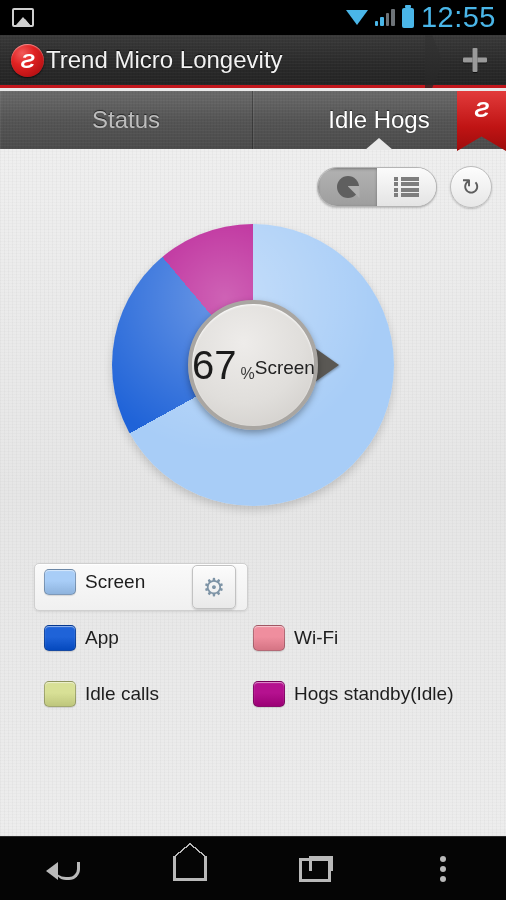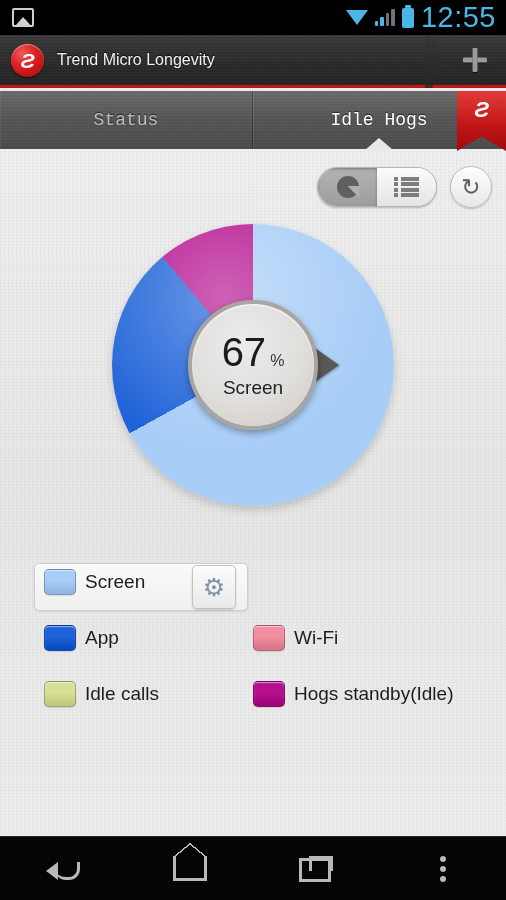"Trend Micro Longevity" .ab-title { font-size: 16px -> 24px; margin-left: 13px -> 2px }
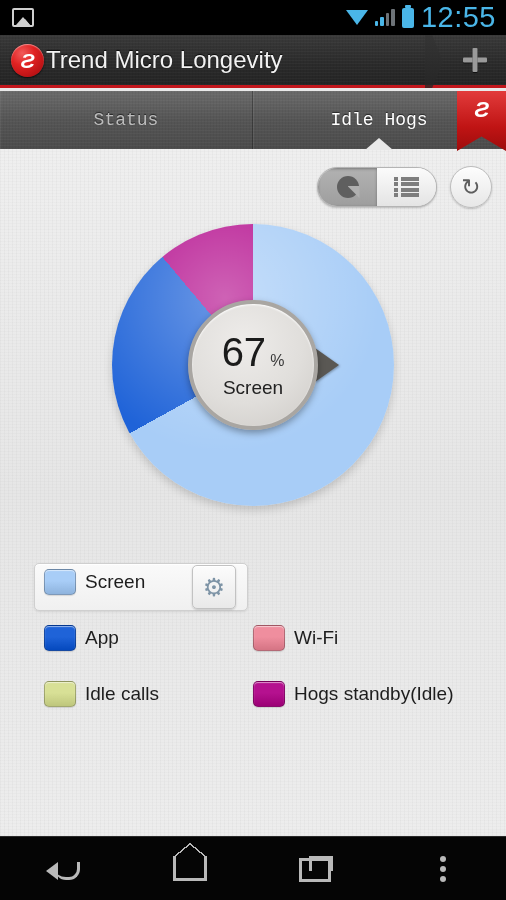"Status" .tab { font-family: Liberation Mono, monospace -> none; font-size: 18px -> 24px }
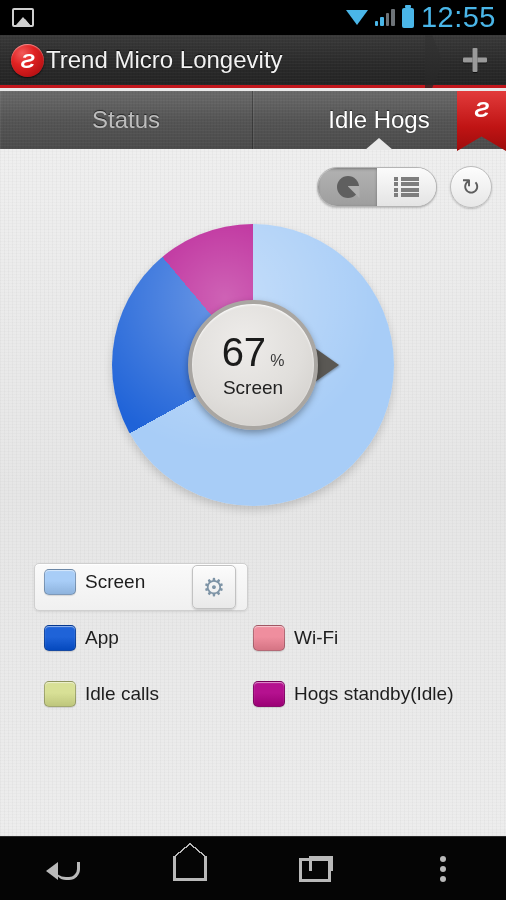"67" .hub { flex-direction: column -> none; justify-content: center -> flex-start }
